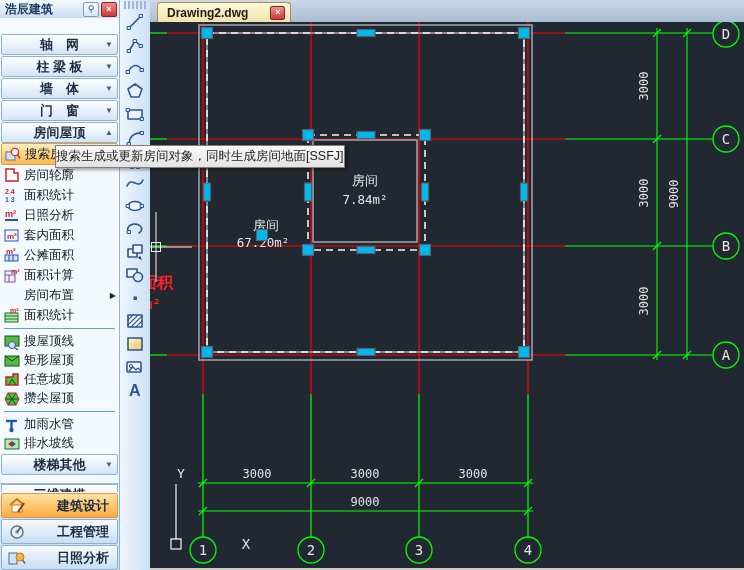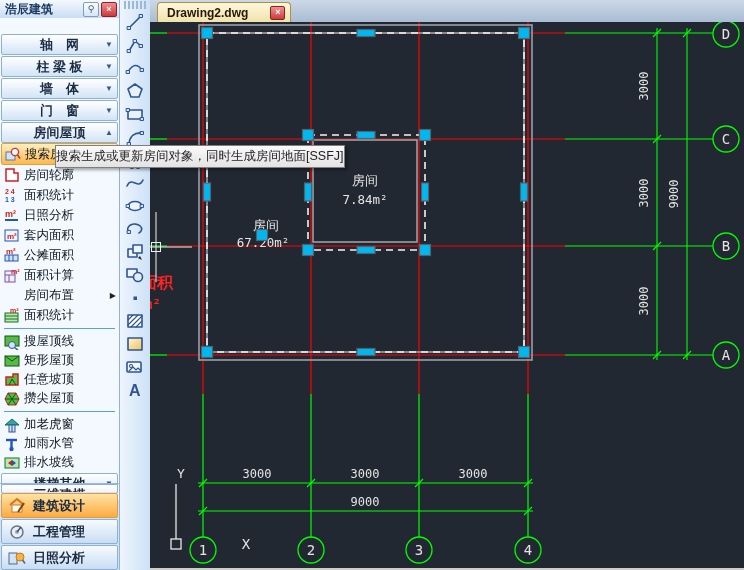"加老虎窗" div.m-item { html: <div> <span> <svg> <polygon></polygon> <rect></rect> <line></line> </svg> </span> <span>加老虎窗</span> </div> -> none }
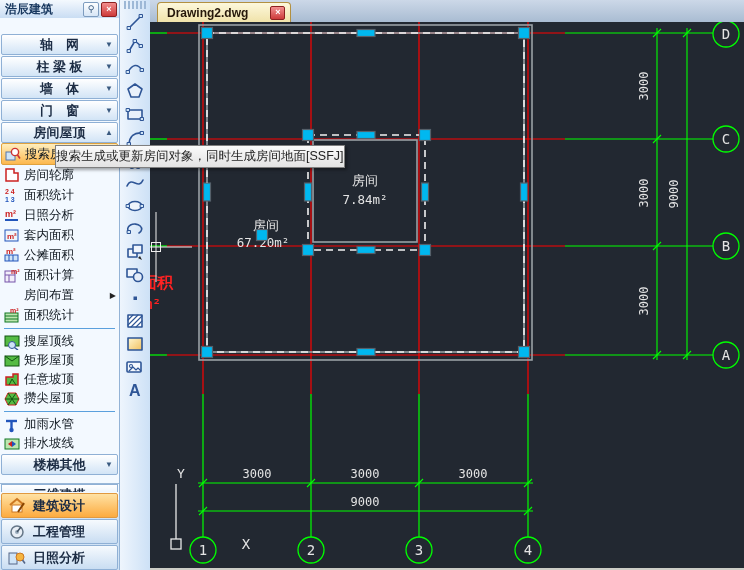"建筑设计" .nav-btn.big { gap: none -> 24px }
